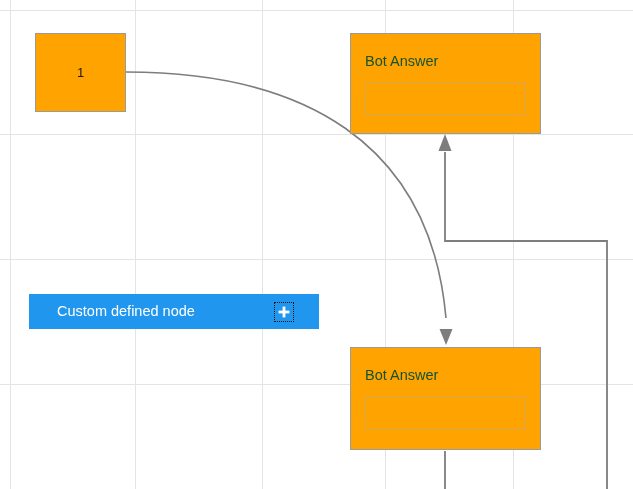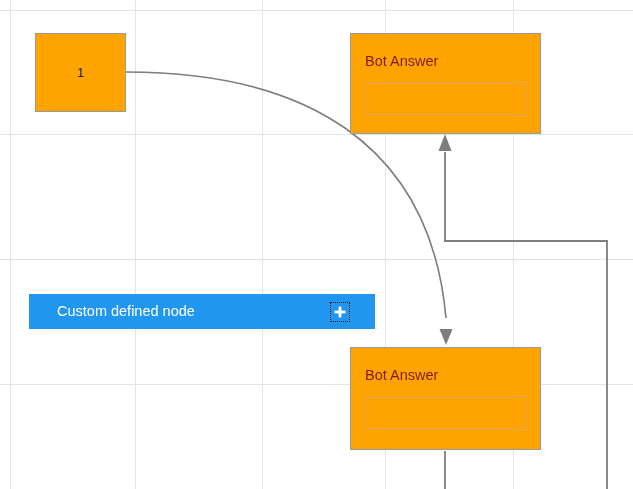"Bot Answer" .node-title { color: #7f1d1d -> #14532d }
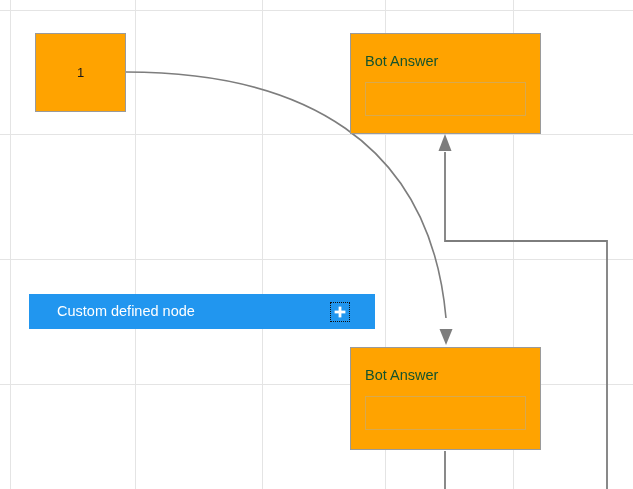"Custom defined node" #custom-node { width: 346px -> 290px }
